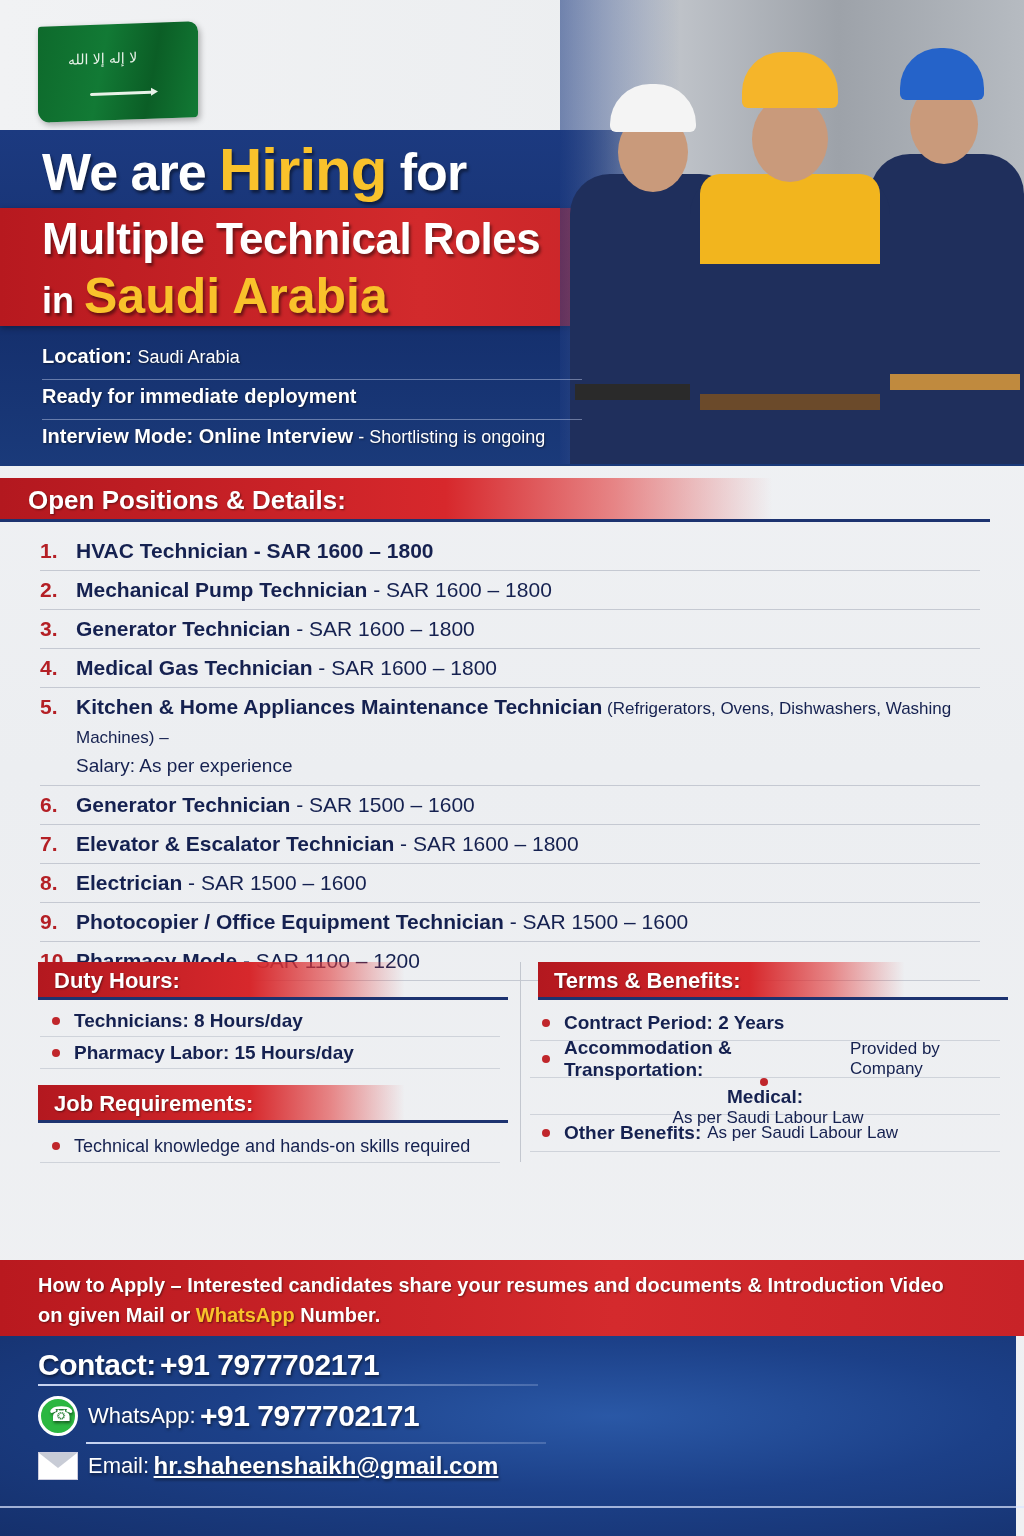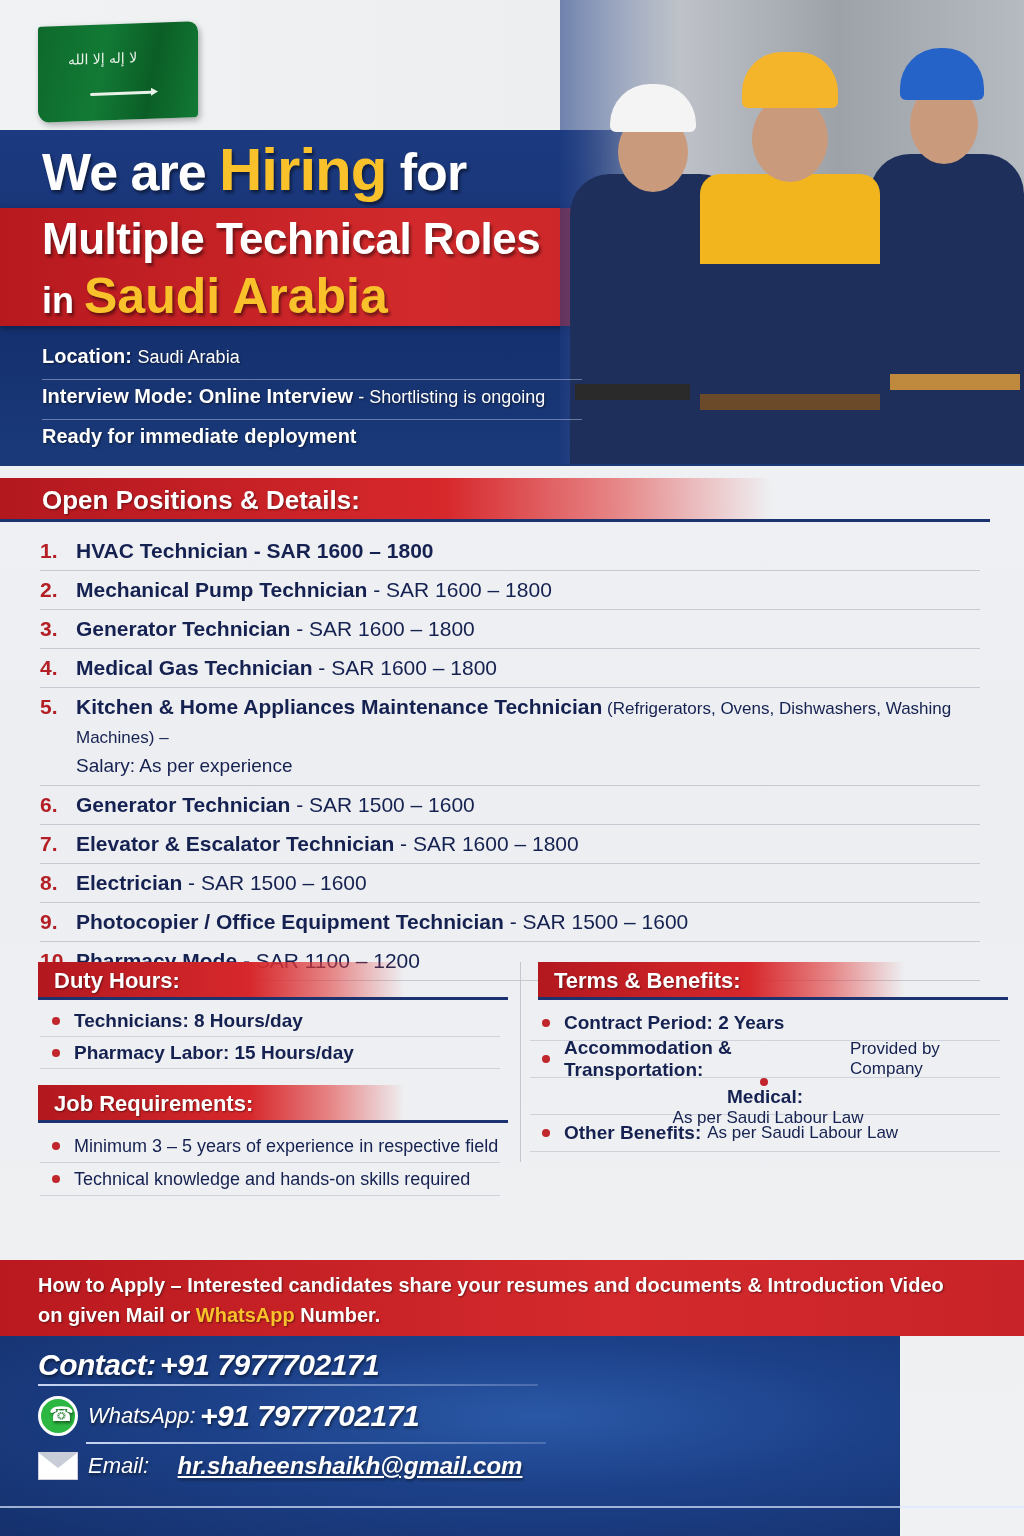"Interview Mode: Online Interview -" div.info-row { order: before "Ready for immediate deployment" -> after "Ready for immediate deployment" }
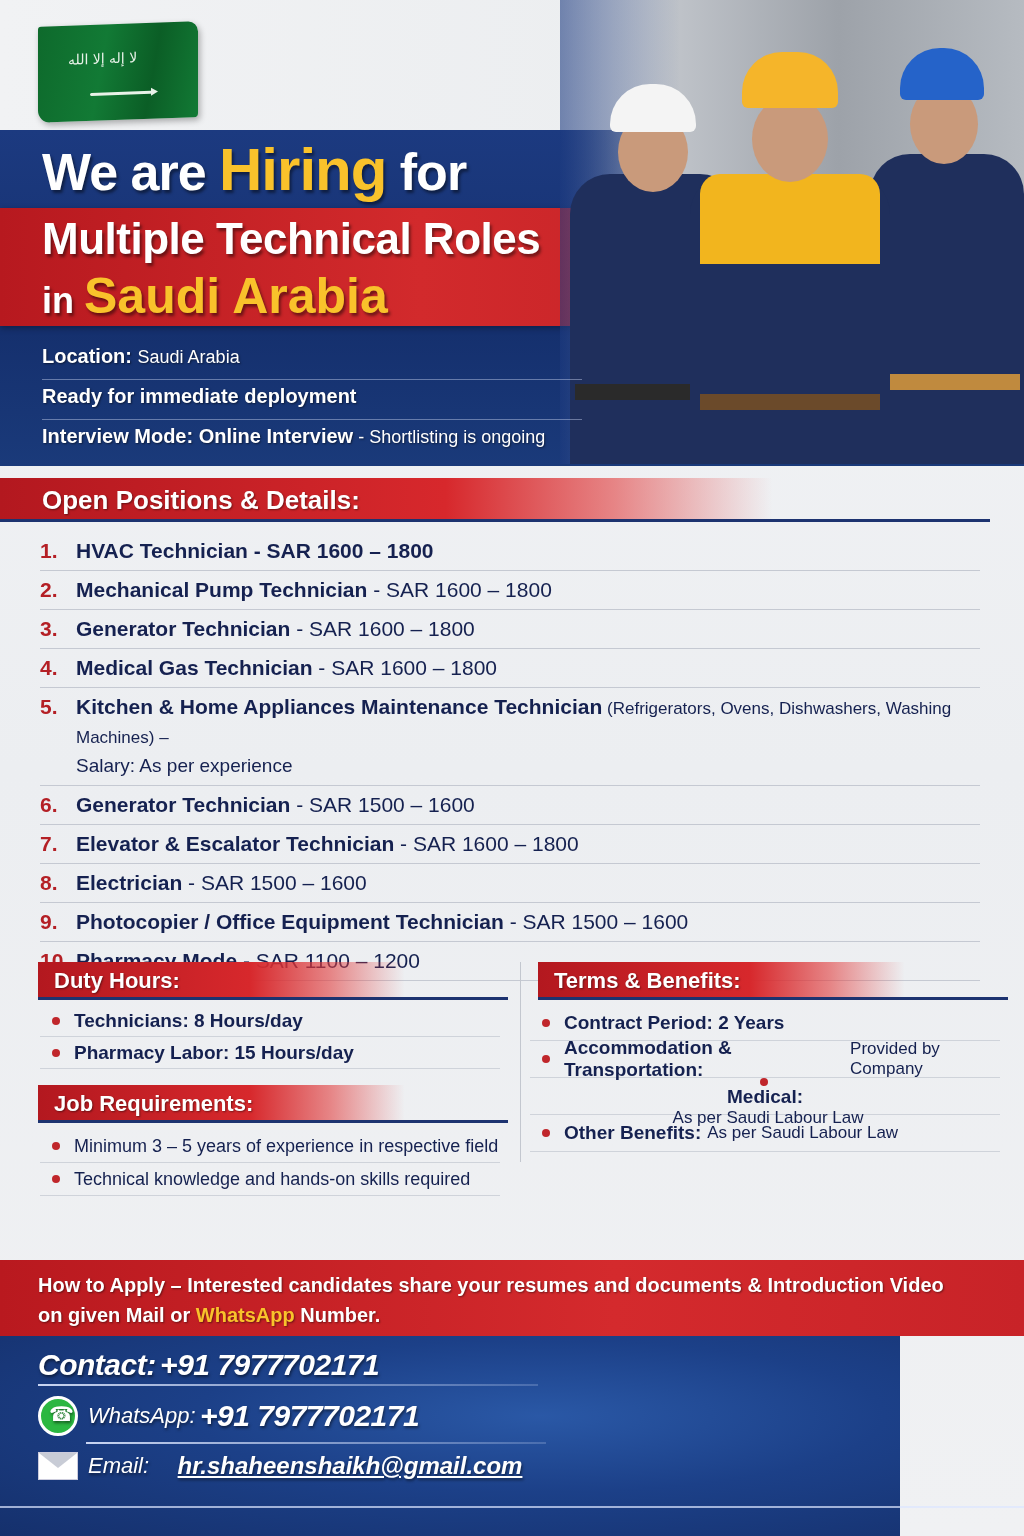"Open Positions & Details:" .sec-head { padding-left: 42px -> 28px }
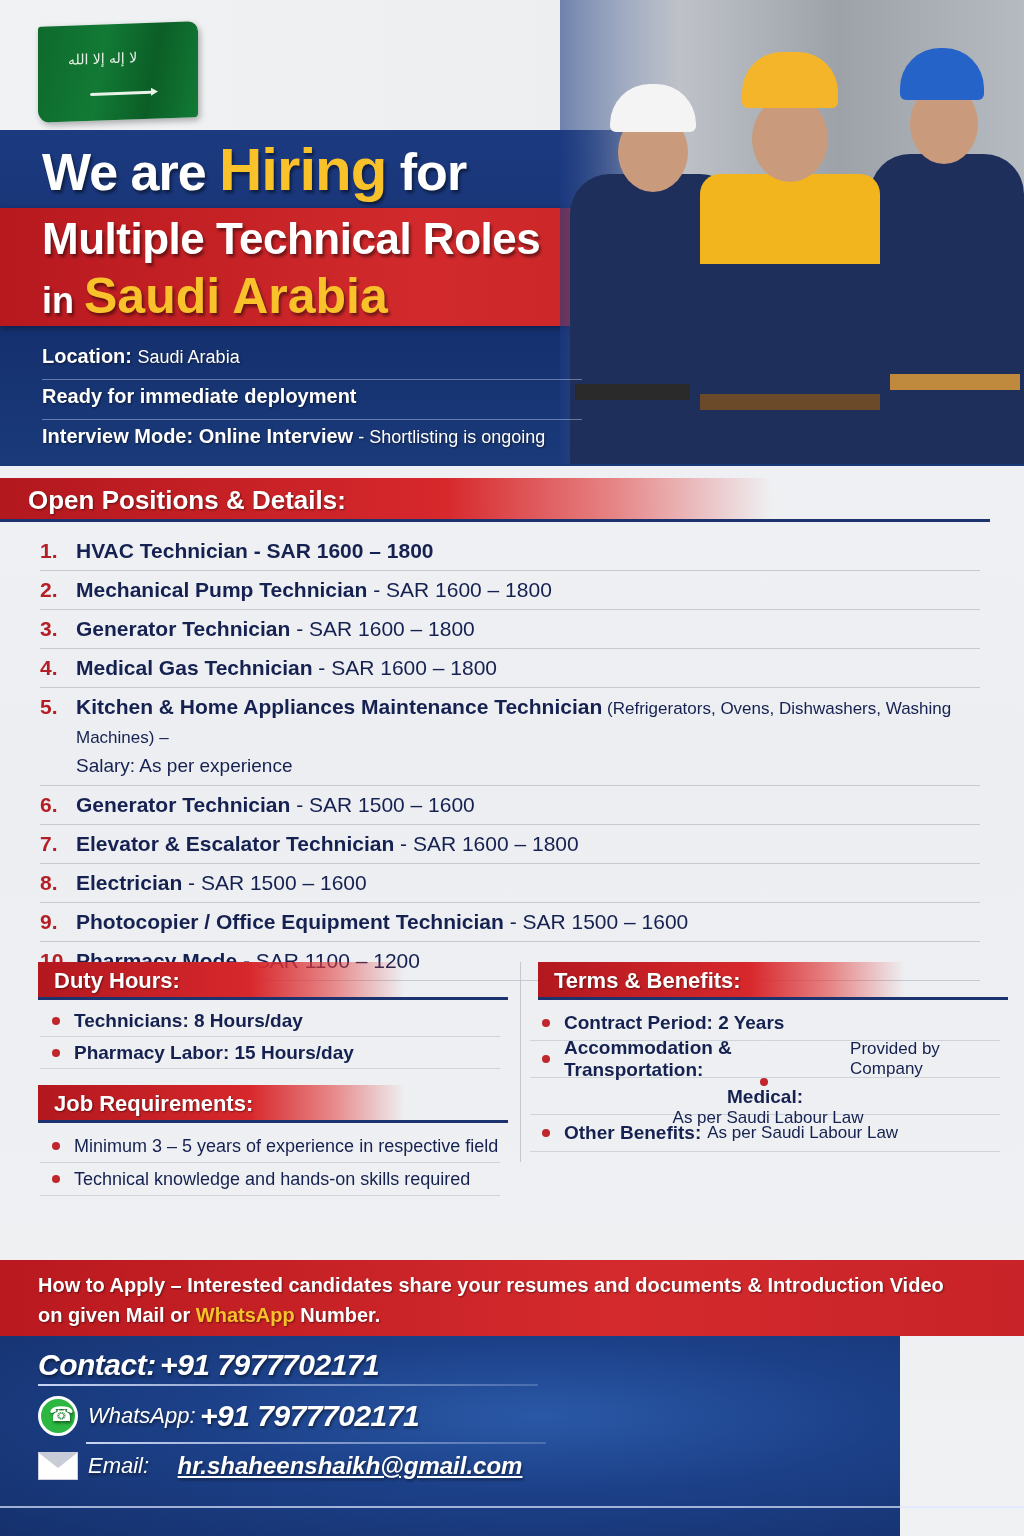"Minimum 3 – 5 years" div.b-row { html: <div> <span></span> <span>Minimum 3 – 5 years of experience in respective field</span> </div> -> none }
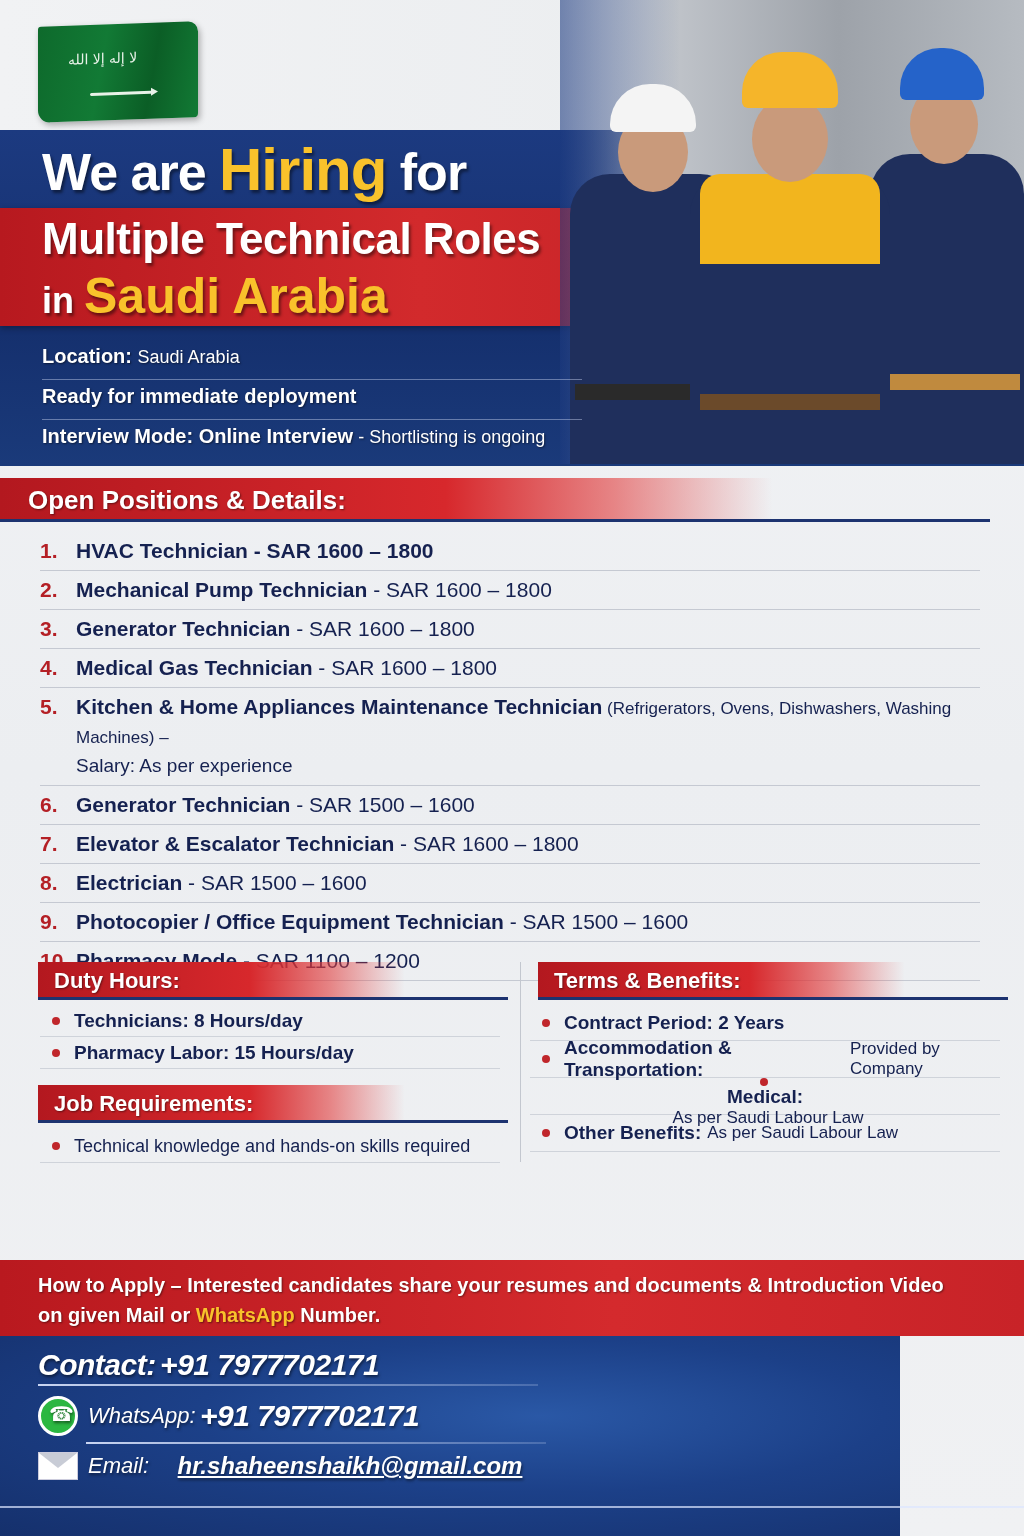"Contact:" .contact { font-style: italic -> none; width: 900px -> 1016px }
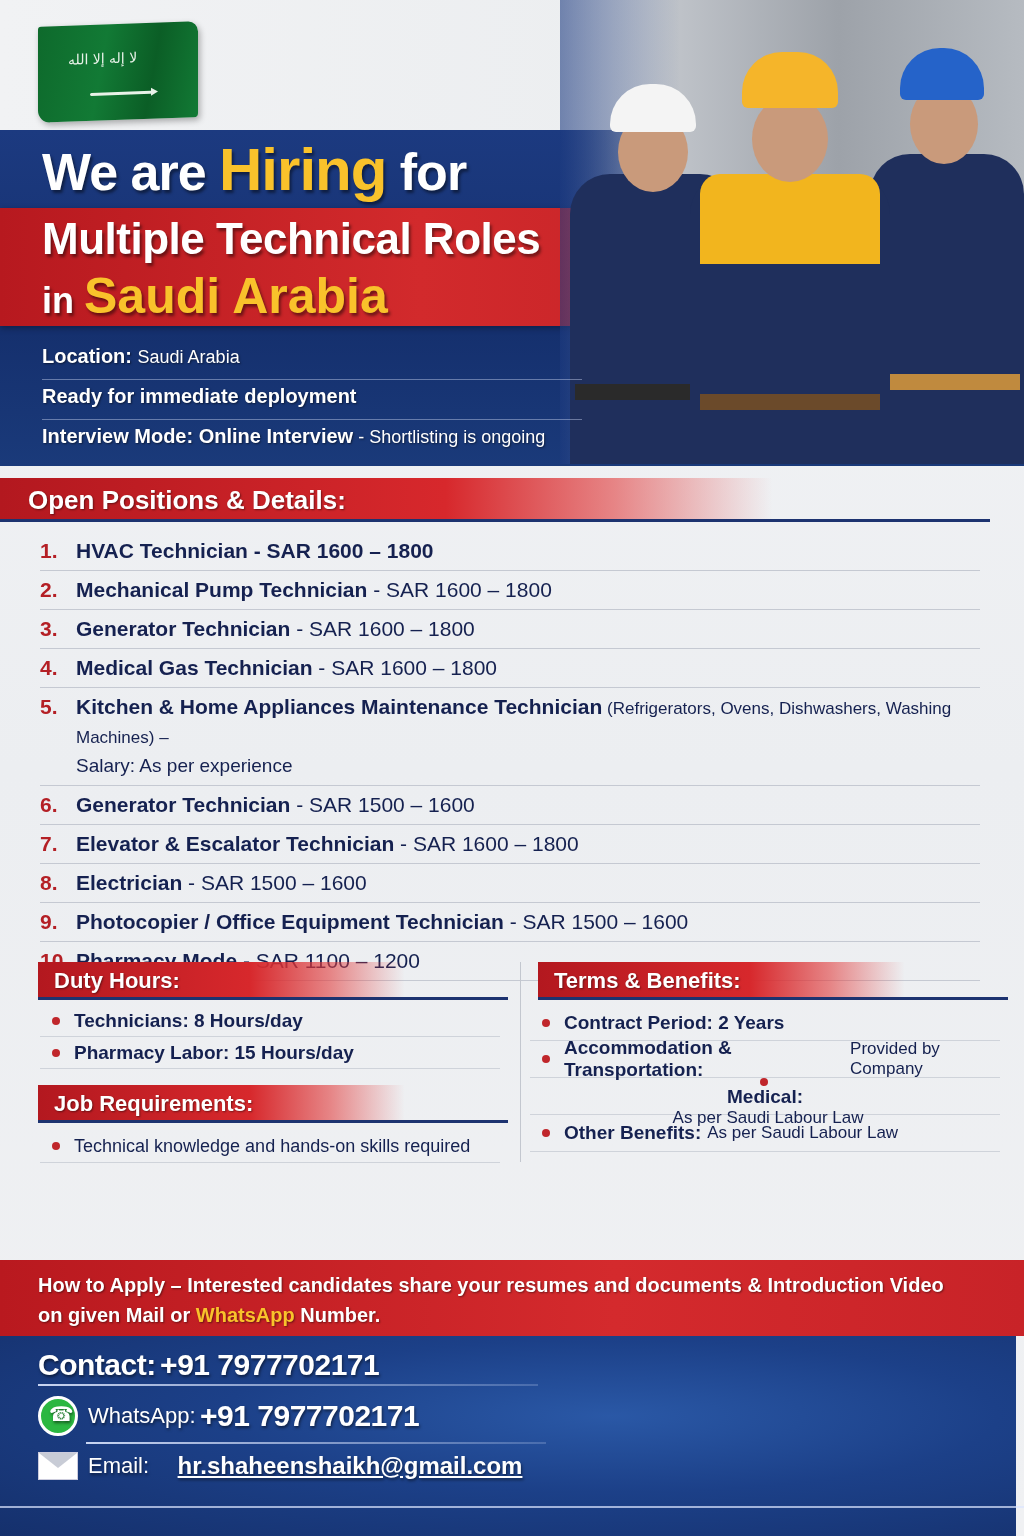"hr.shaheenshaikh@gmail.com" a.c-email { margin-left: 24px -> none }
